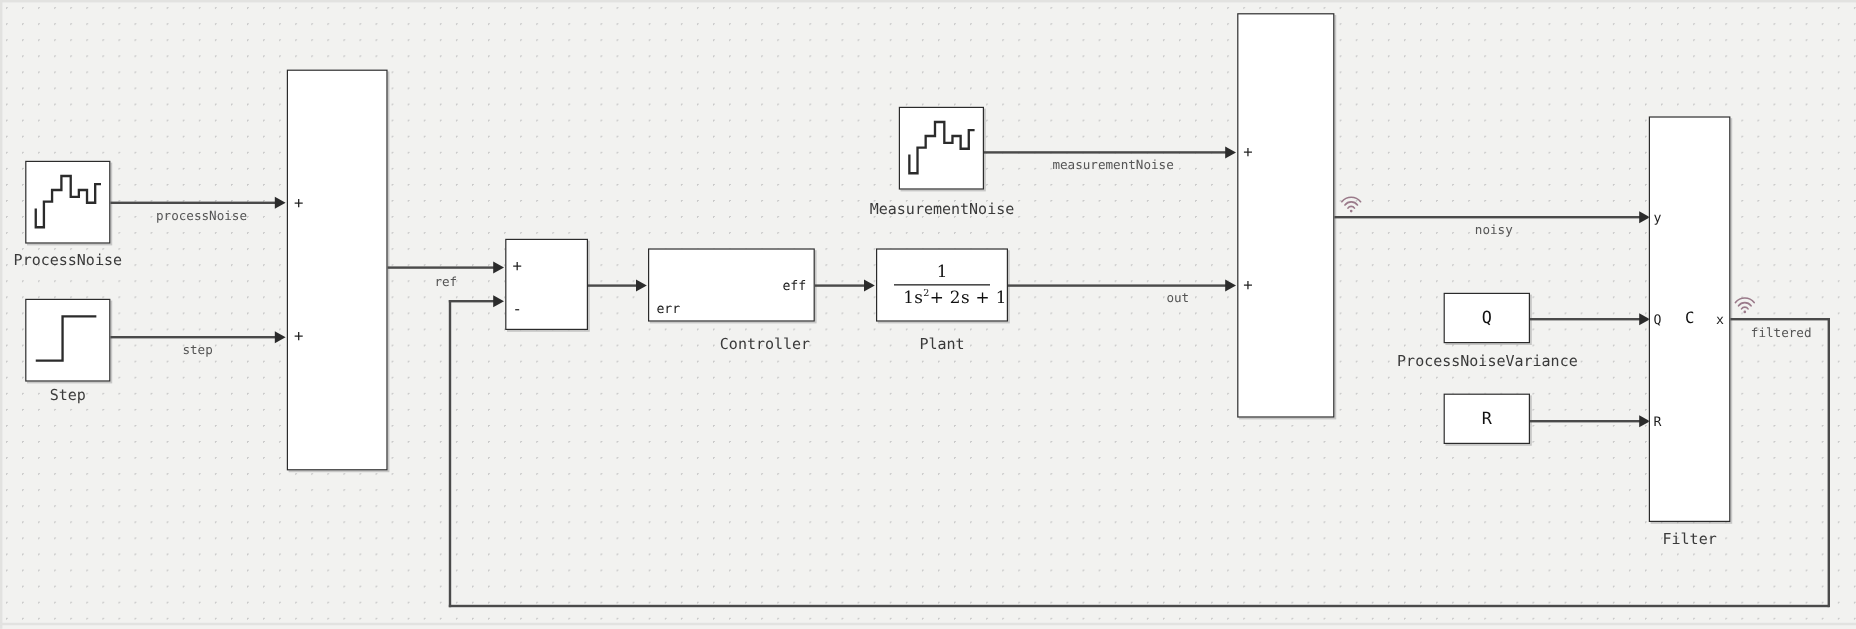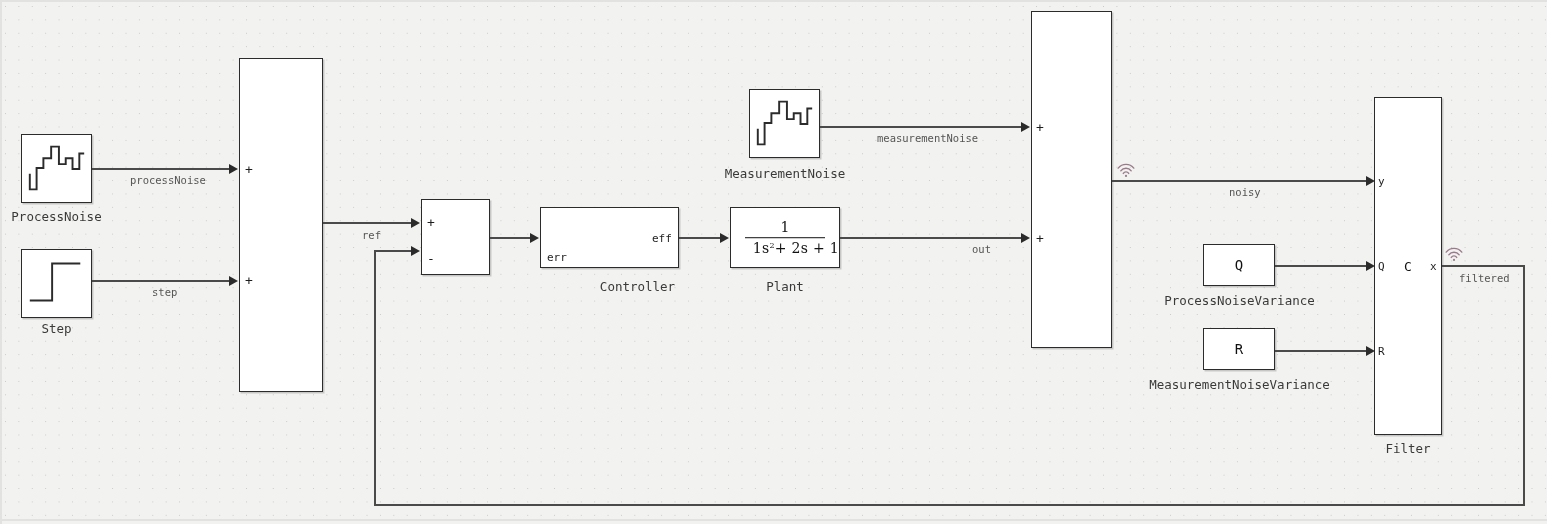"MeasurementNoiseVariance" div.blk-label { html: <div>MeasurementNoiseVariance</div> -> none }
